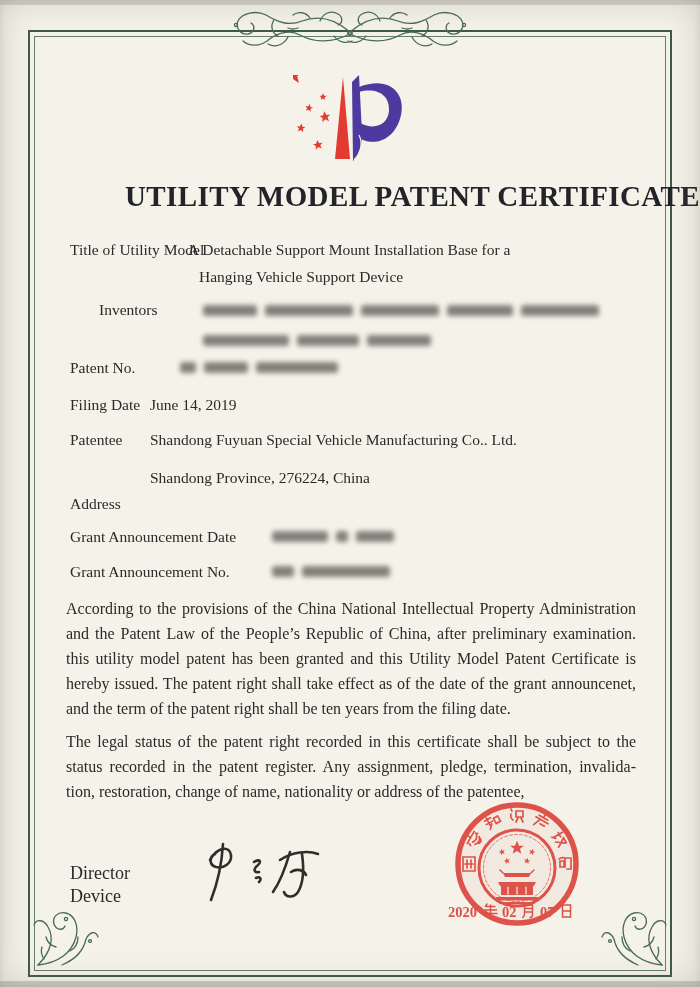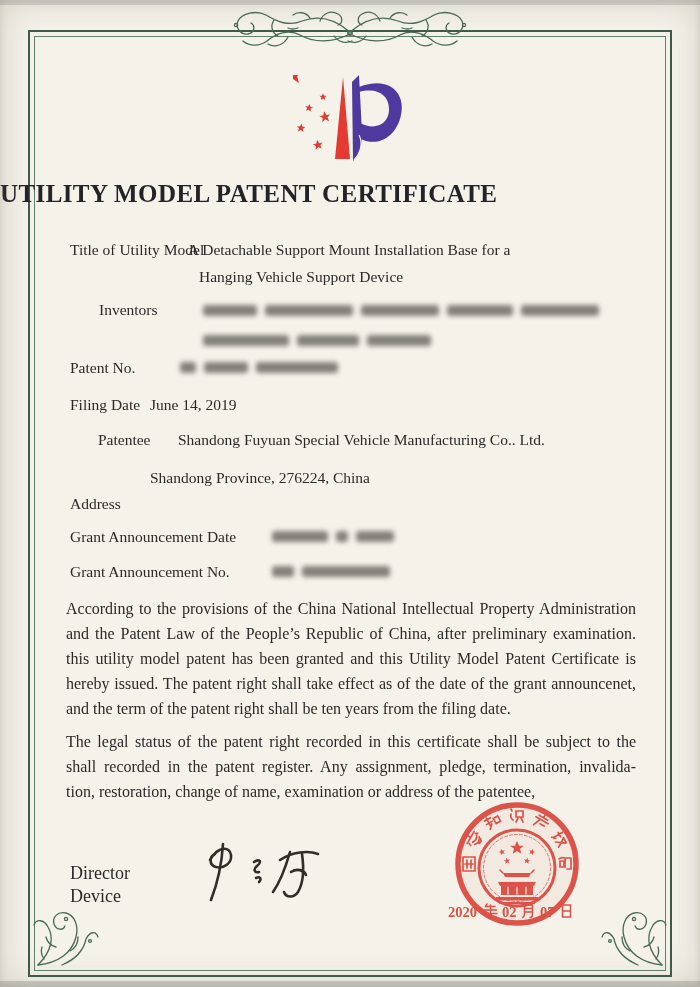"UTILITY MODEL PATENT CERTIFICATE" .cert-title { font-size: 25px -> 29px; text-align: left -> right }
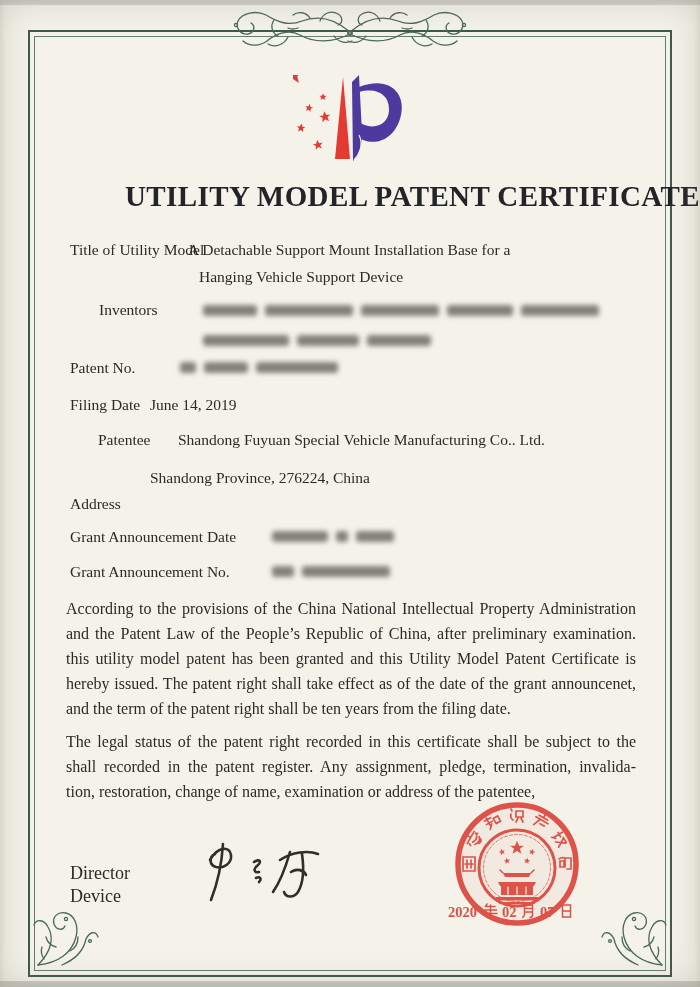"Patentee" .r-pte .lbl { margin-left: 28px -> none }
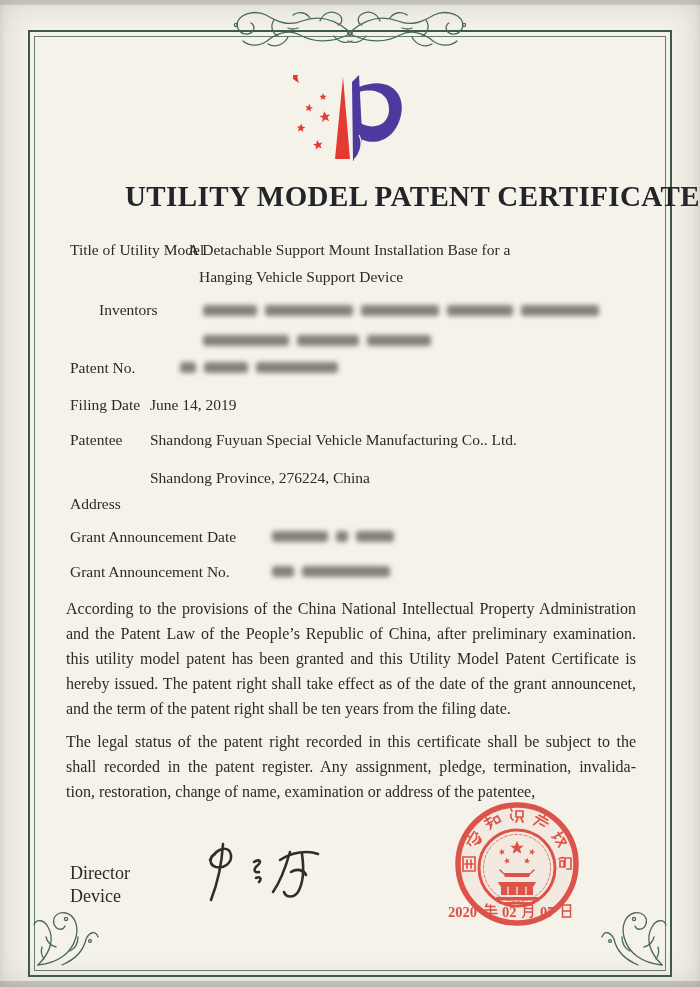"shall recorded in the patent" div.jline { text: shall -> status }
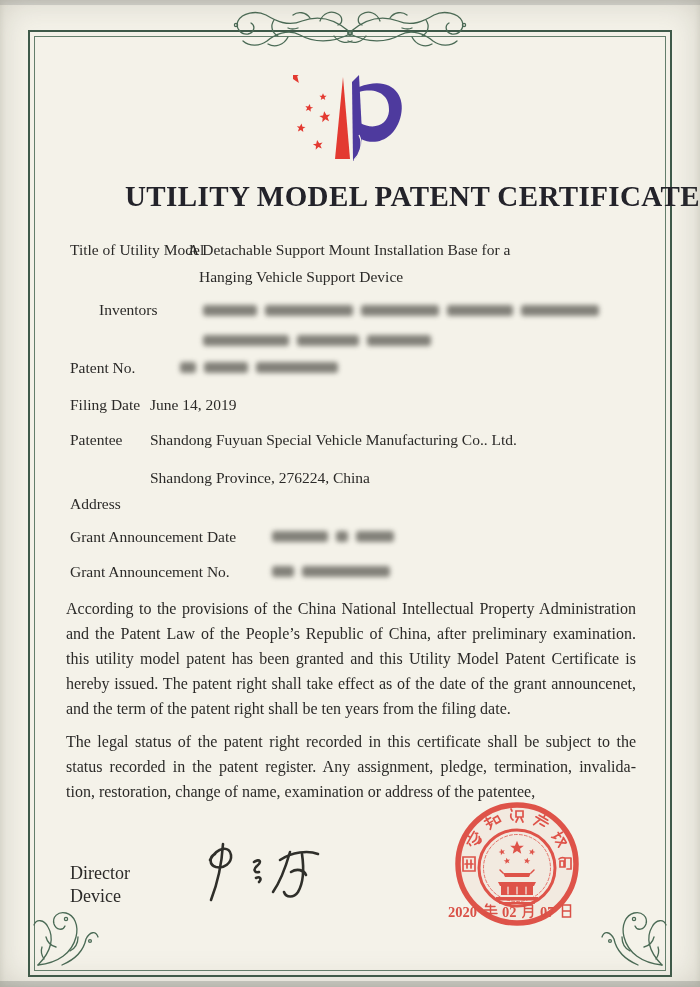"tion, restoration, change of name," div.lline { text: examination -> nationality }
